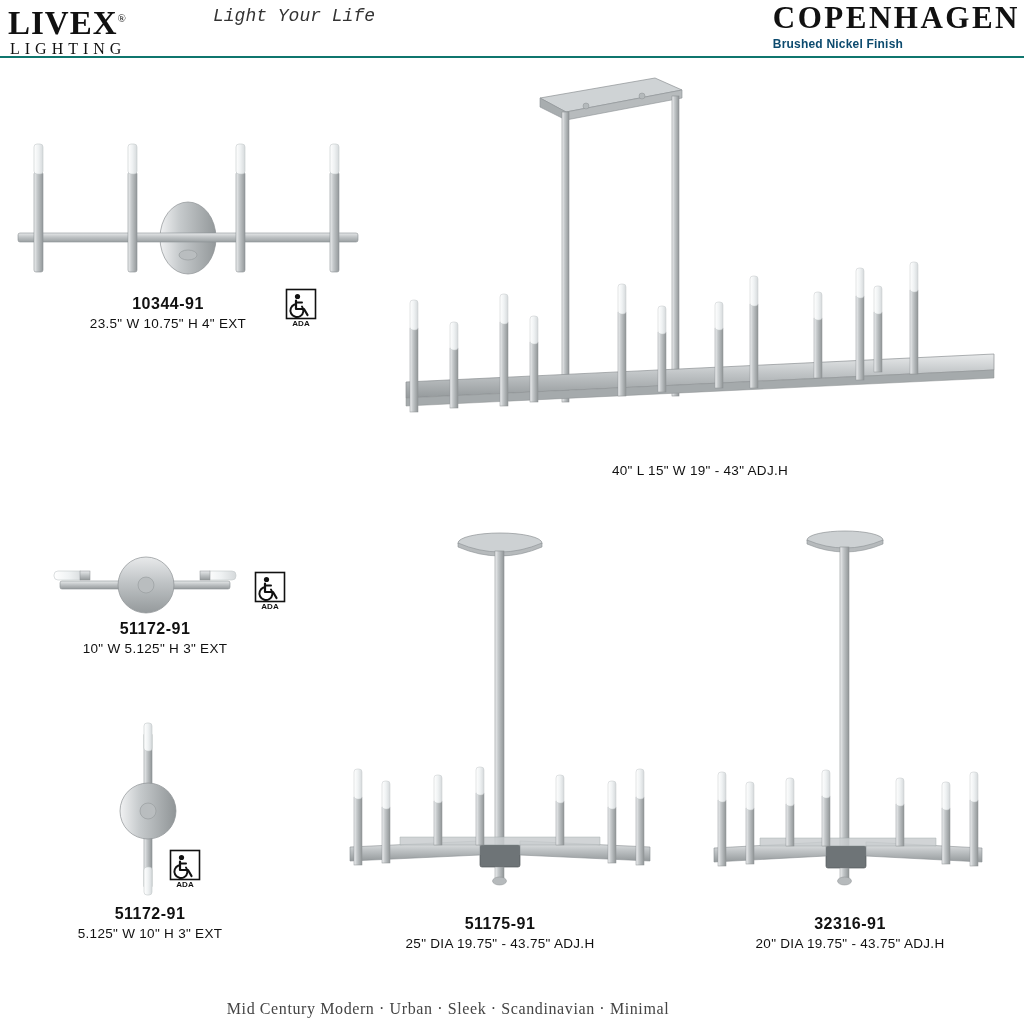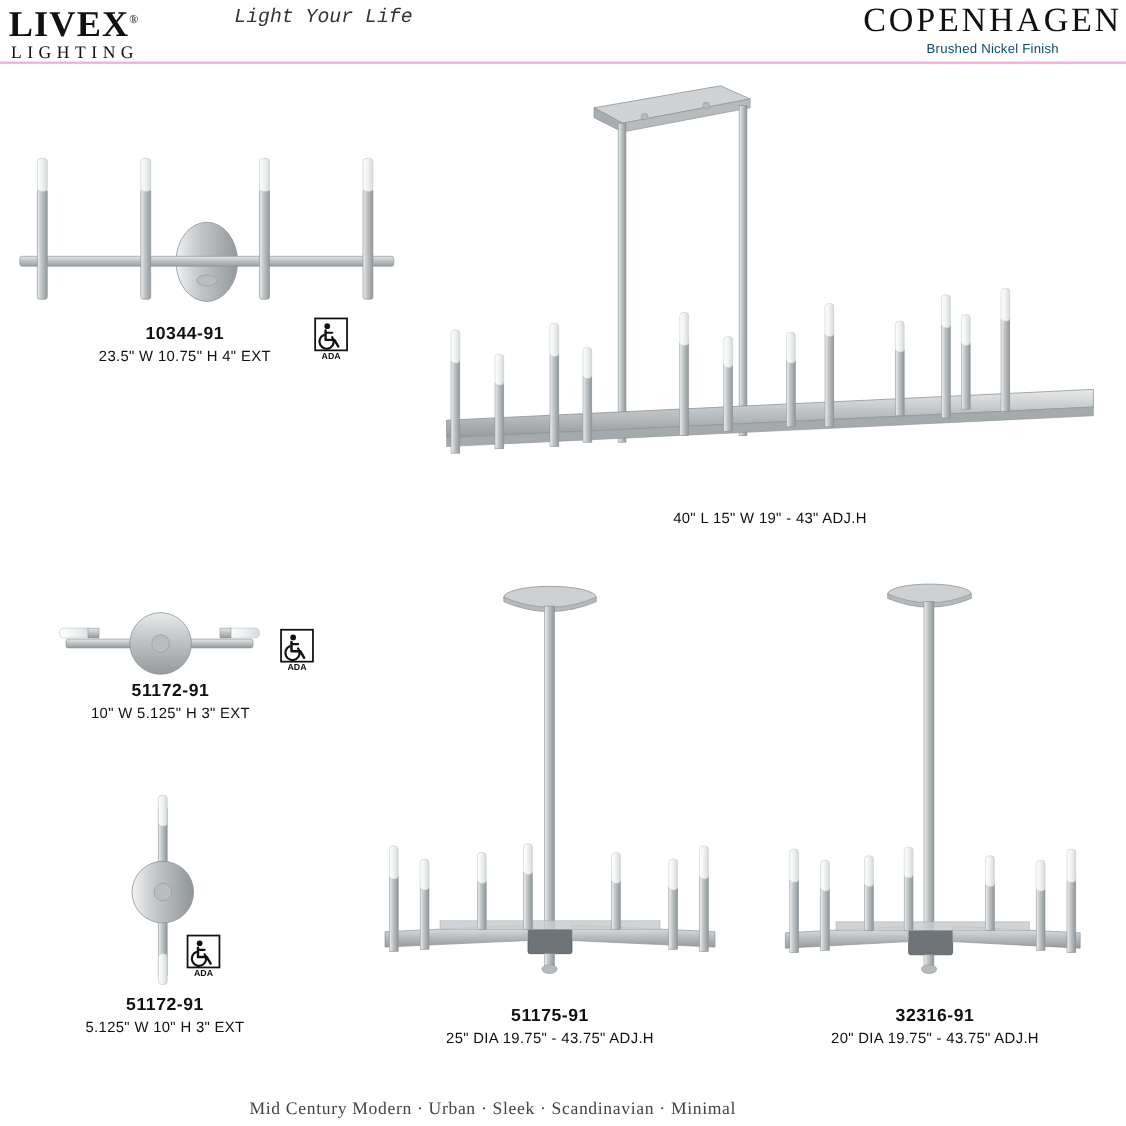"LIVEX®" .header { border-bottom: 2px solid #f9a8d4 -> 2px solid #0f766e }
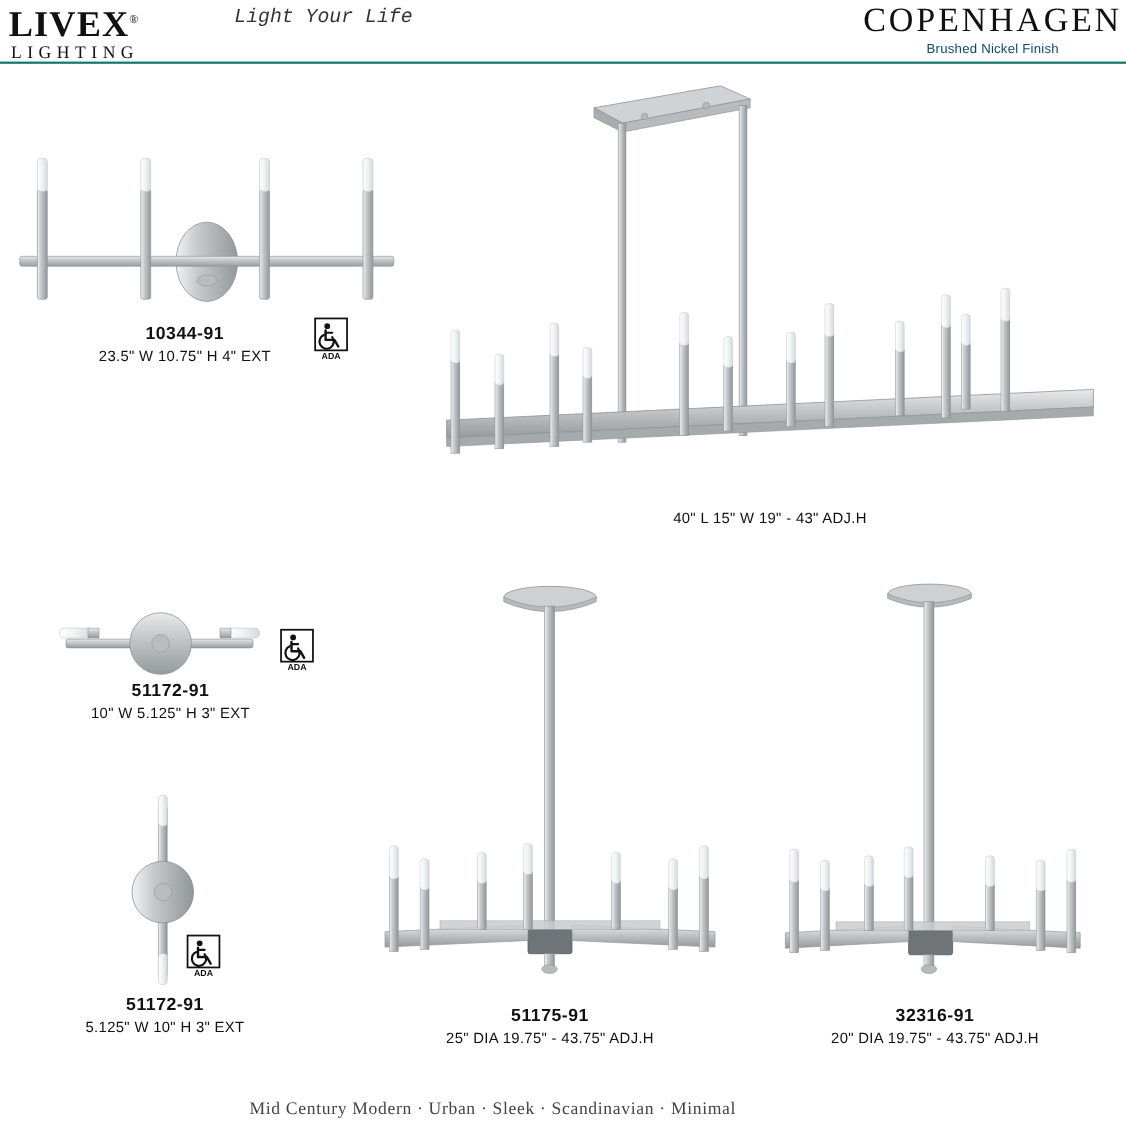"COPENHAGEN" .collection { font-weight: none -> bold; text-align: center -> left }
